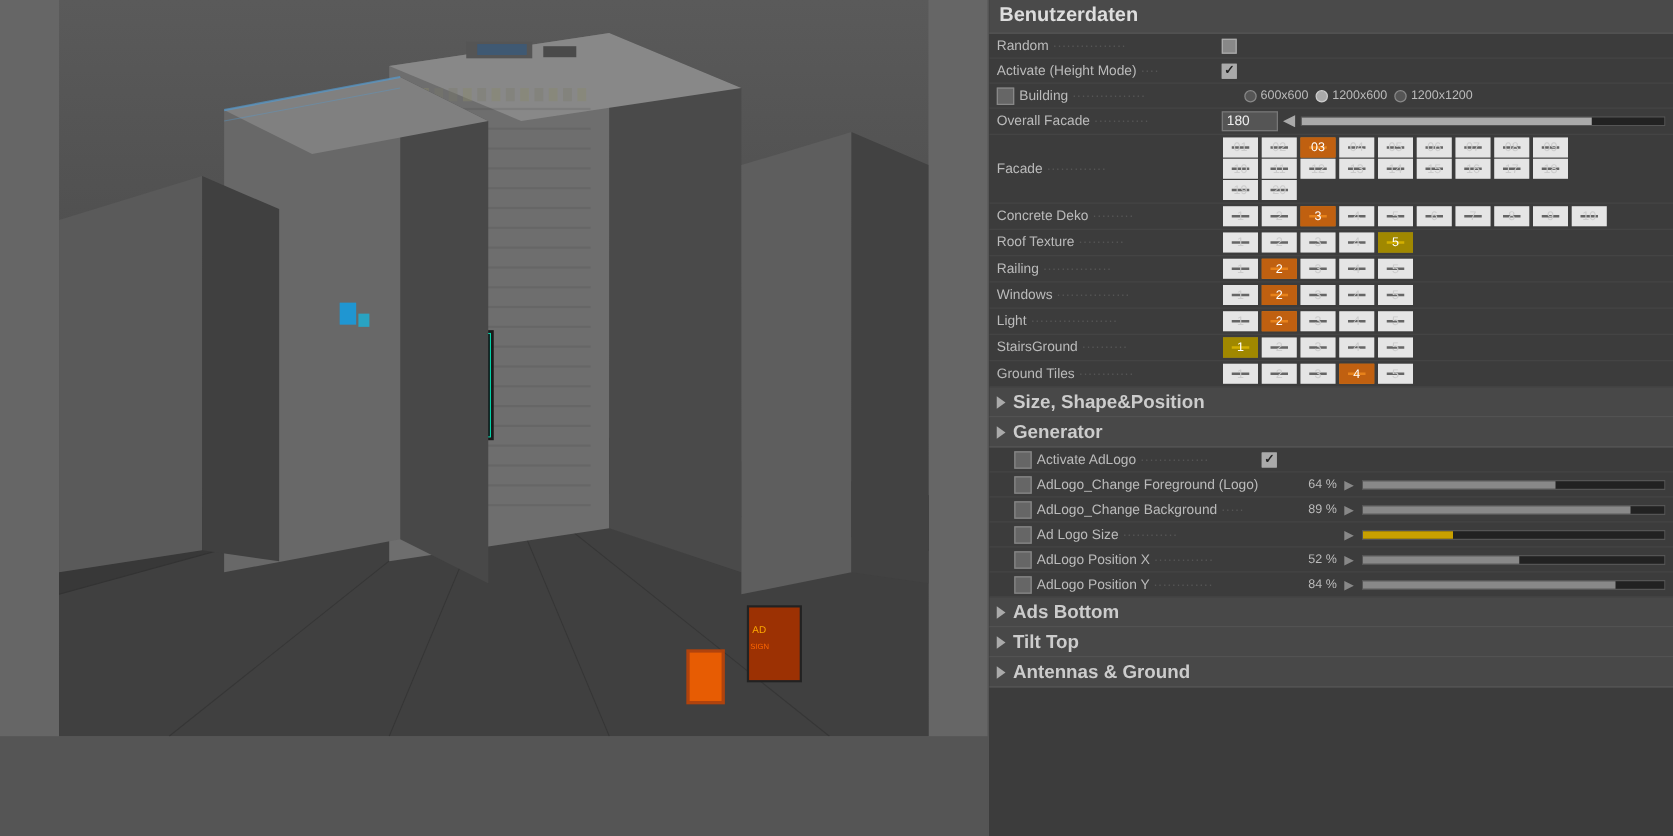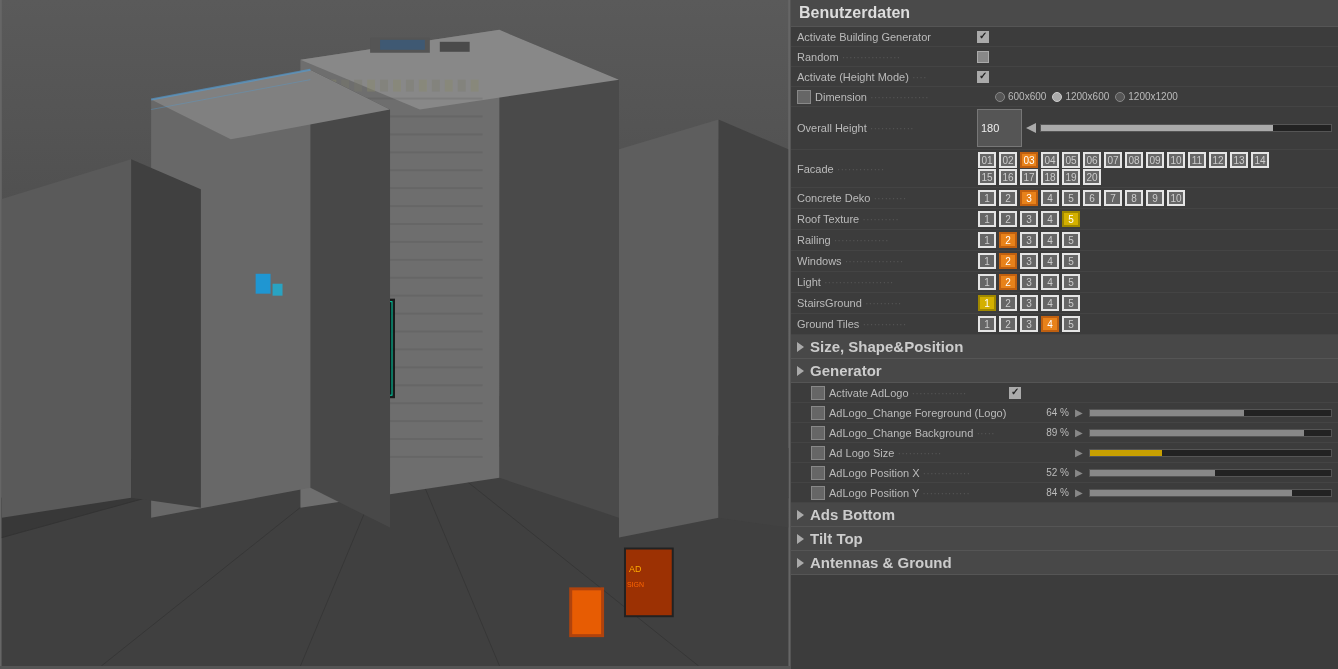"Activate Building Generator" div.panel-row { html: <div> <span>Activate Building Generator</span> <span></span> </div> -> none }
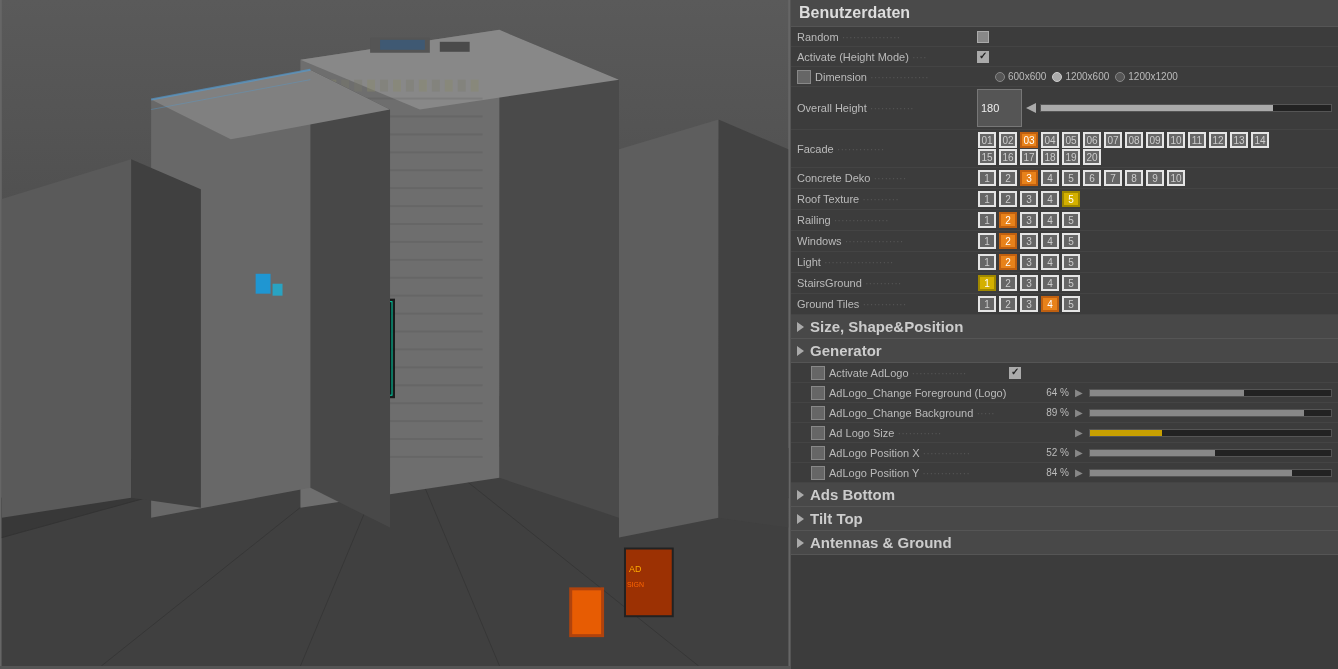"Dimension" span { text: Dimension -> Building }
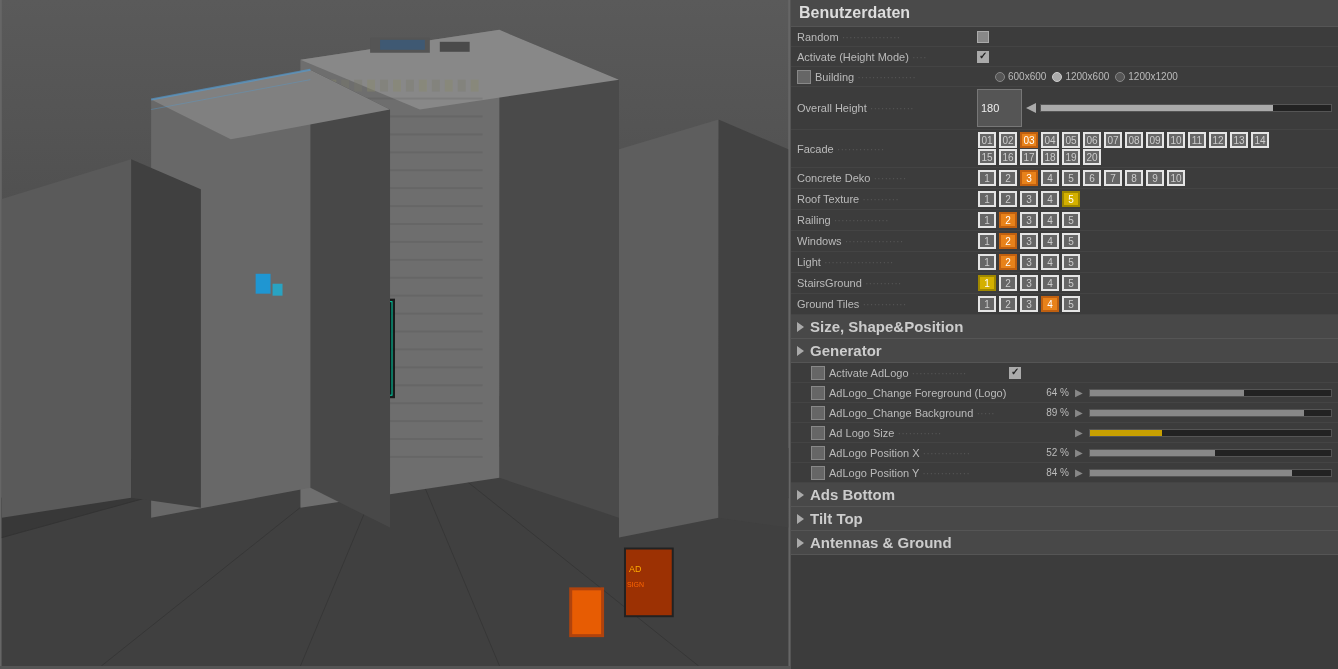"Overall Height" span { text: Height -> Facade }
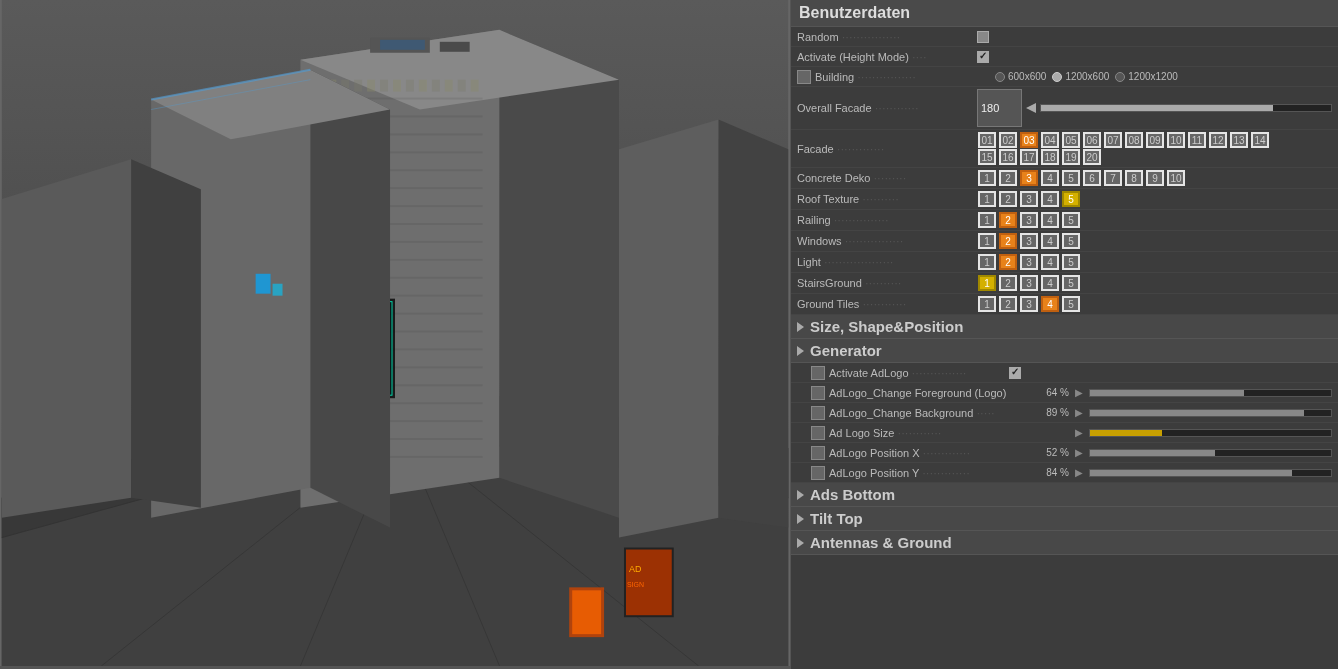"180" .height-input { padding: 12px 3px -> 1px 3px }
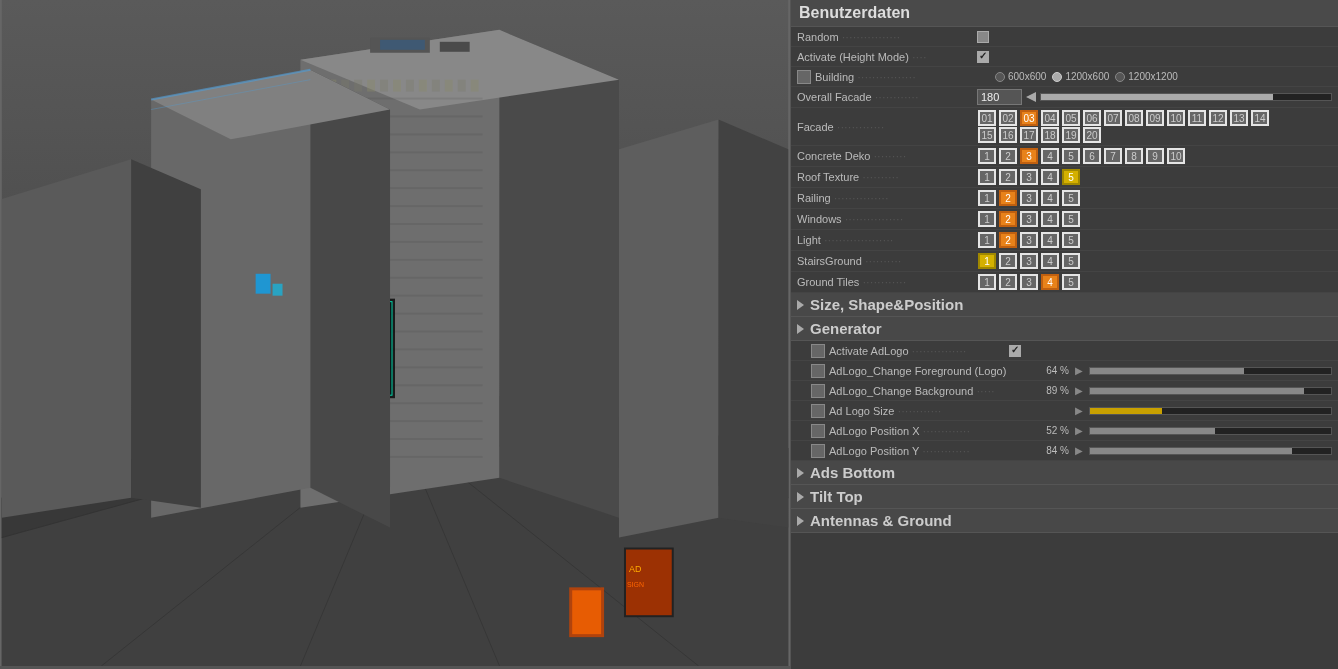"01" .num-btn { border: 2px solid #e5e5e5 -> 7px solid #e5e5e5; width: 18px -> 28px }
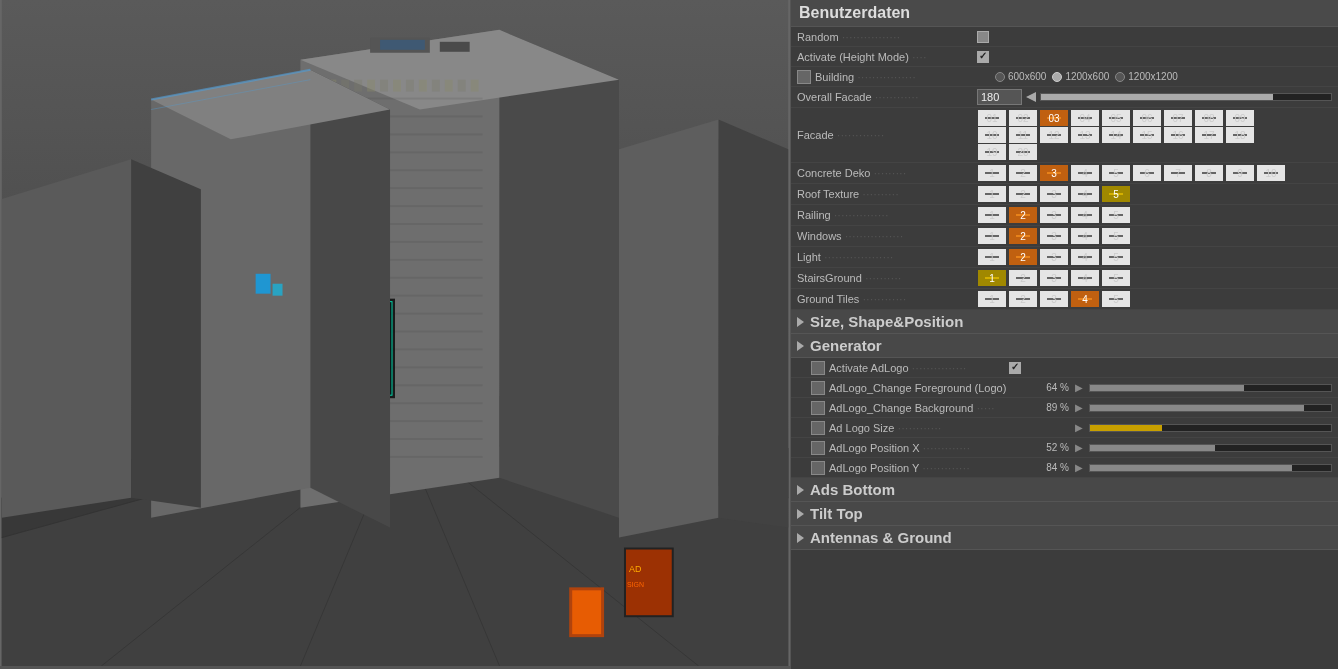"AD" #viewport { height: 666px -> 589px }
